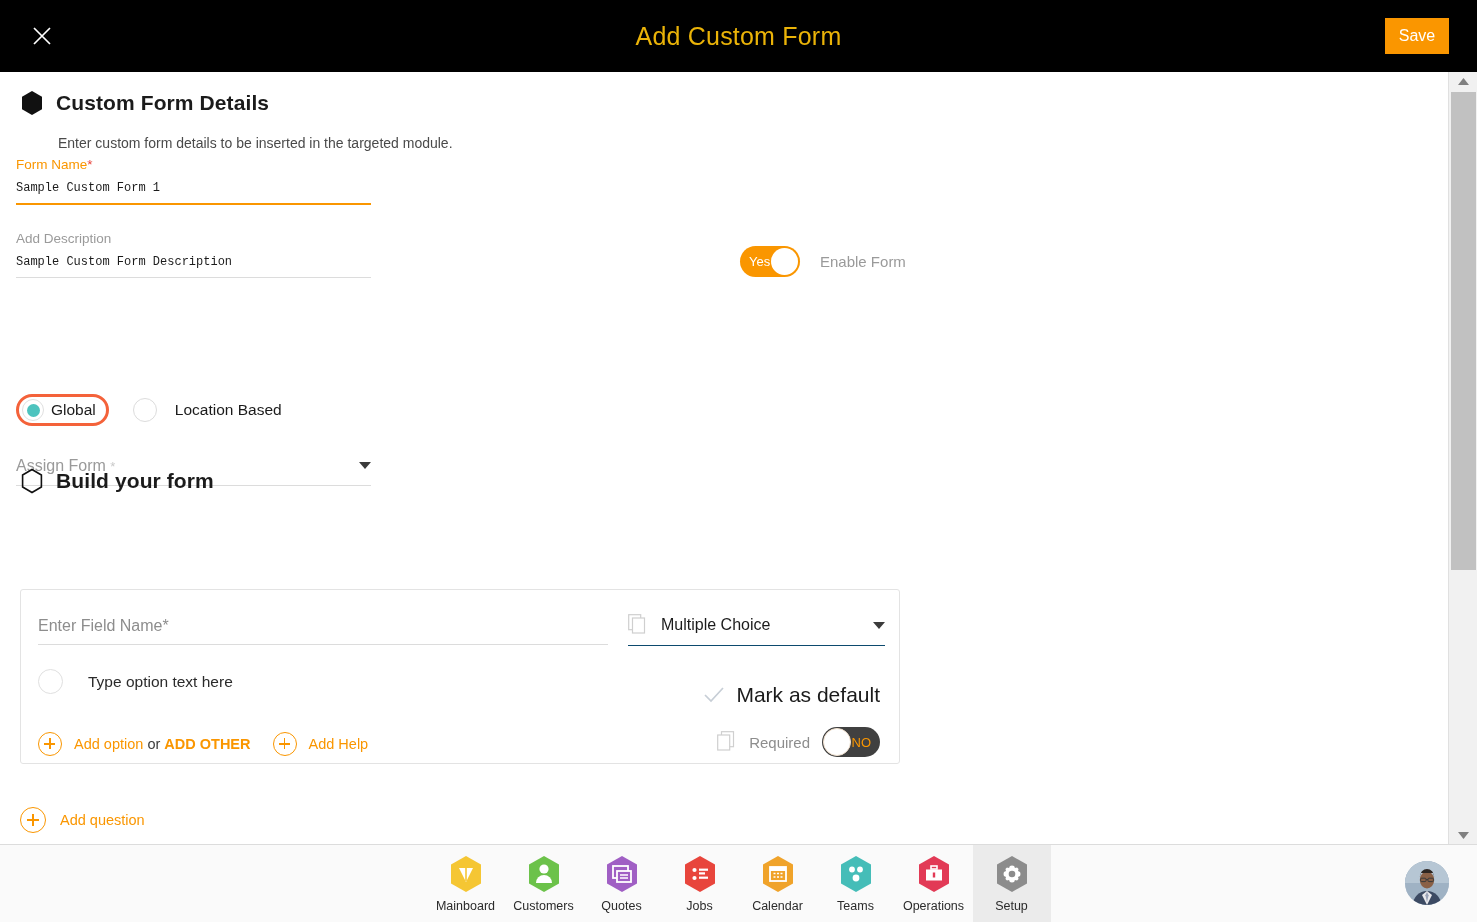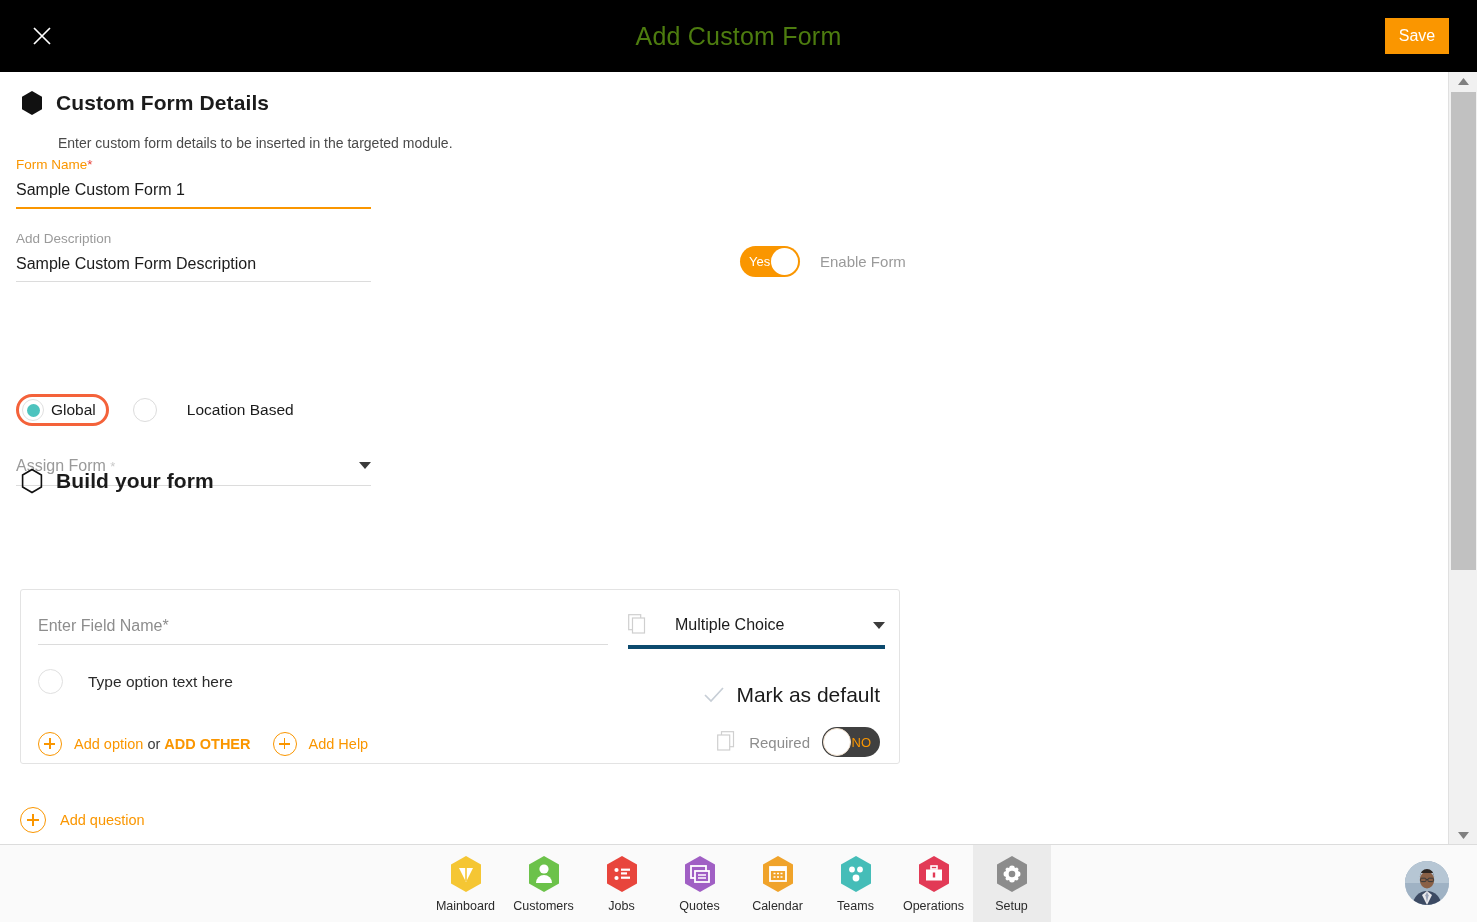"Add Custom Form" .title-text { color: #4d7c0f -> #eab308 }
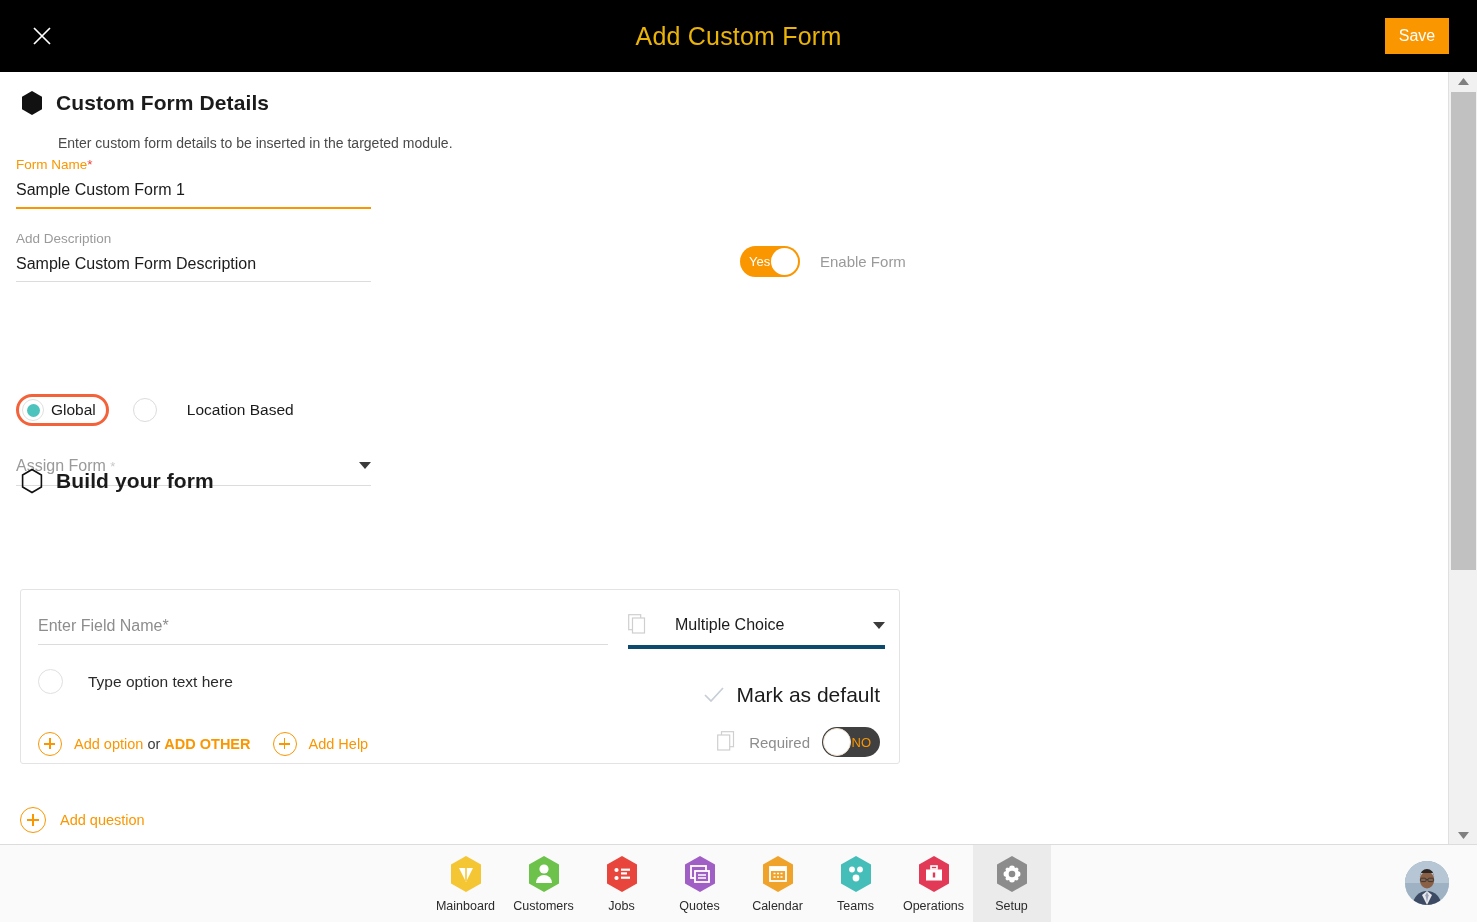"Sample Custom Form 1" .field-value { font-family: Liberation Sans, sans-serif -> Liberation Mono, monospace; font-size: 16px -> 12px }
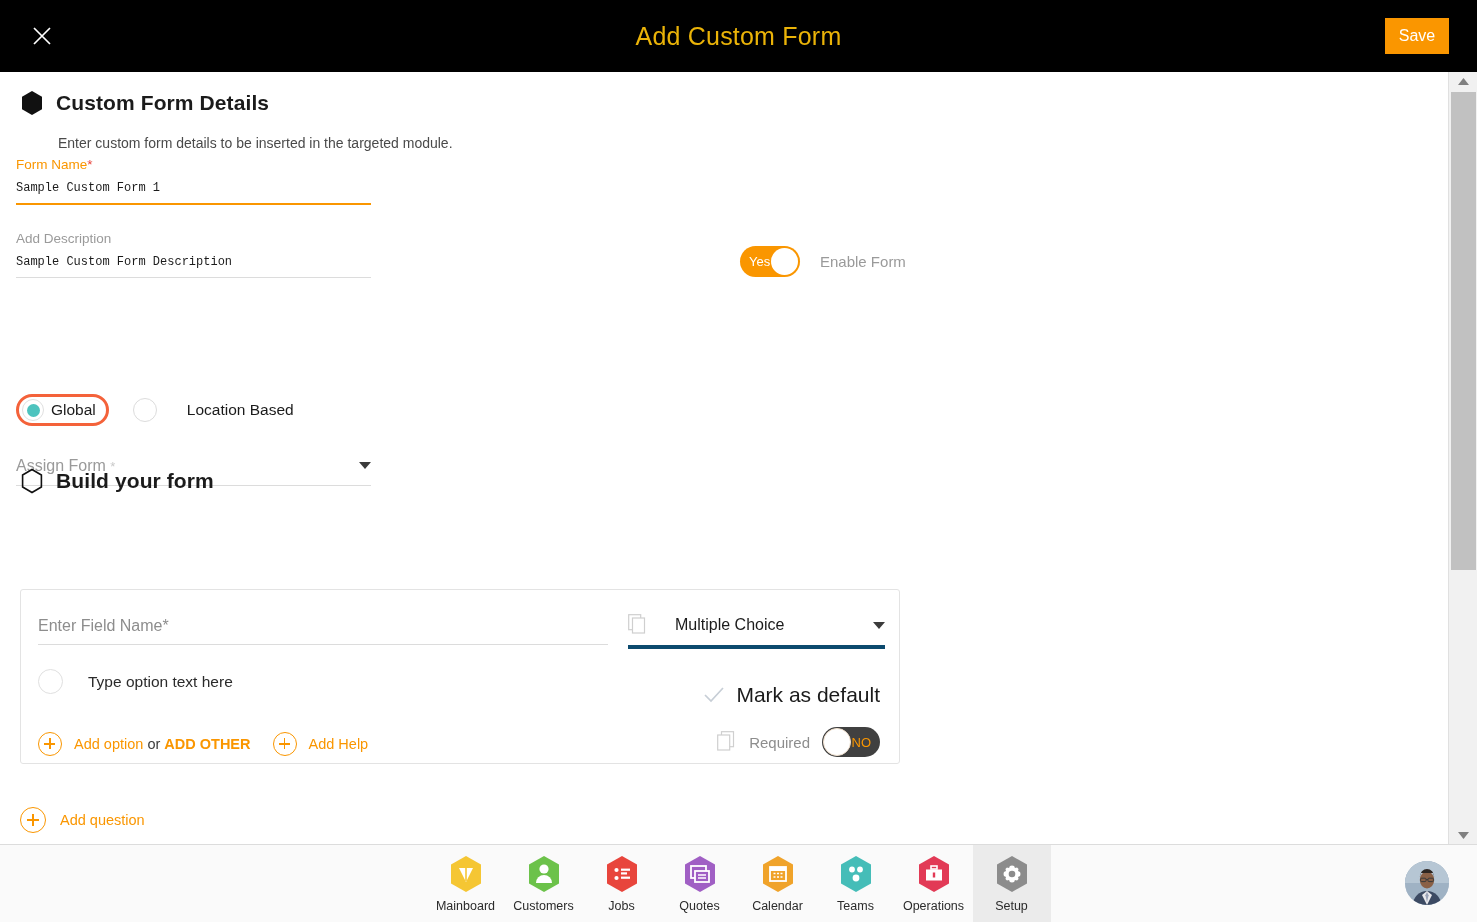"Location Based" .radio-plain { gap: 30px -> 18px }
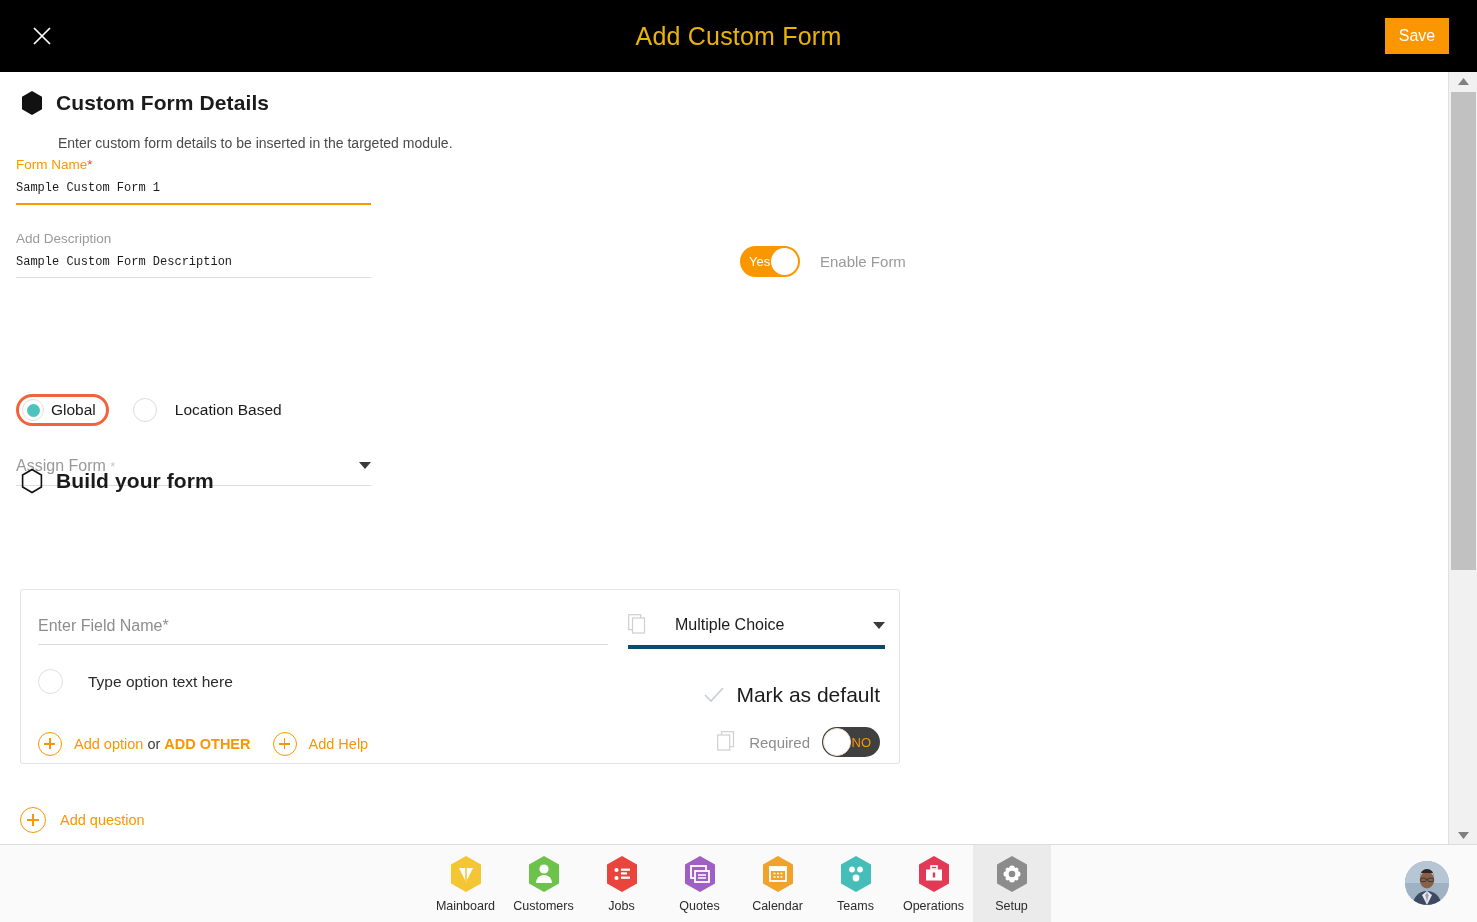"Multiple Choice" .qtype { border-bottom: 4px solid #0c4a6e -> 1px solid #0c4a6e; gap: 14px -> none }
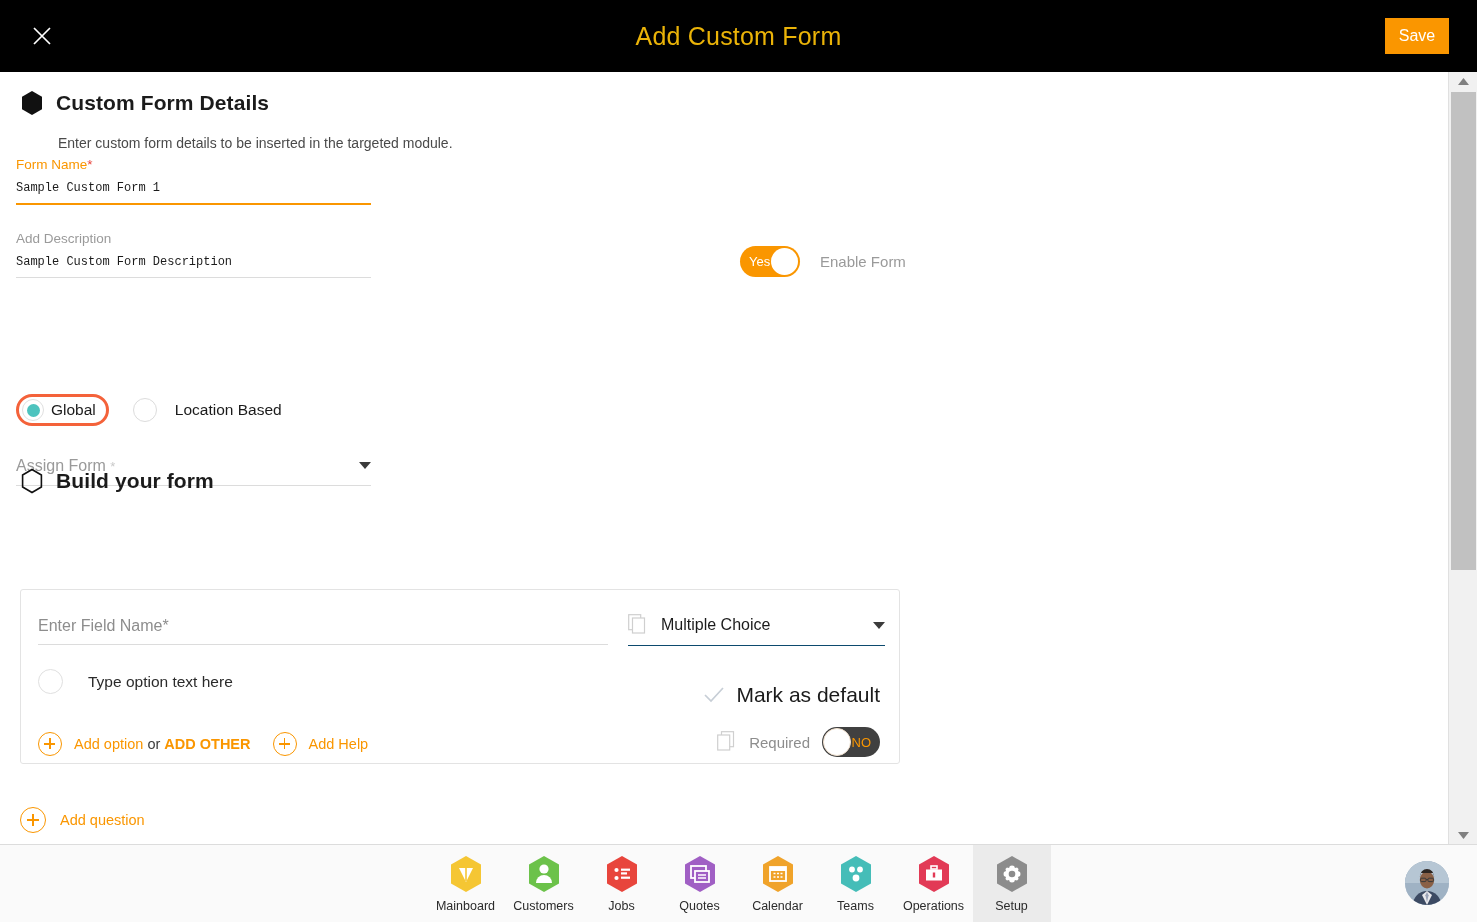"Jobs" div.navitem { order: before "Quotes" -> after "Quotes" }
